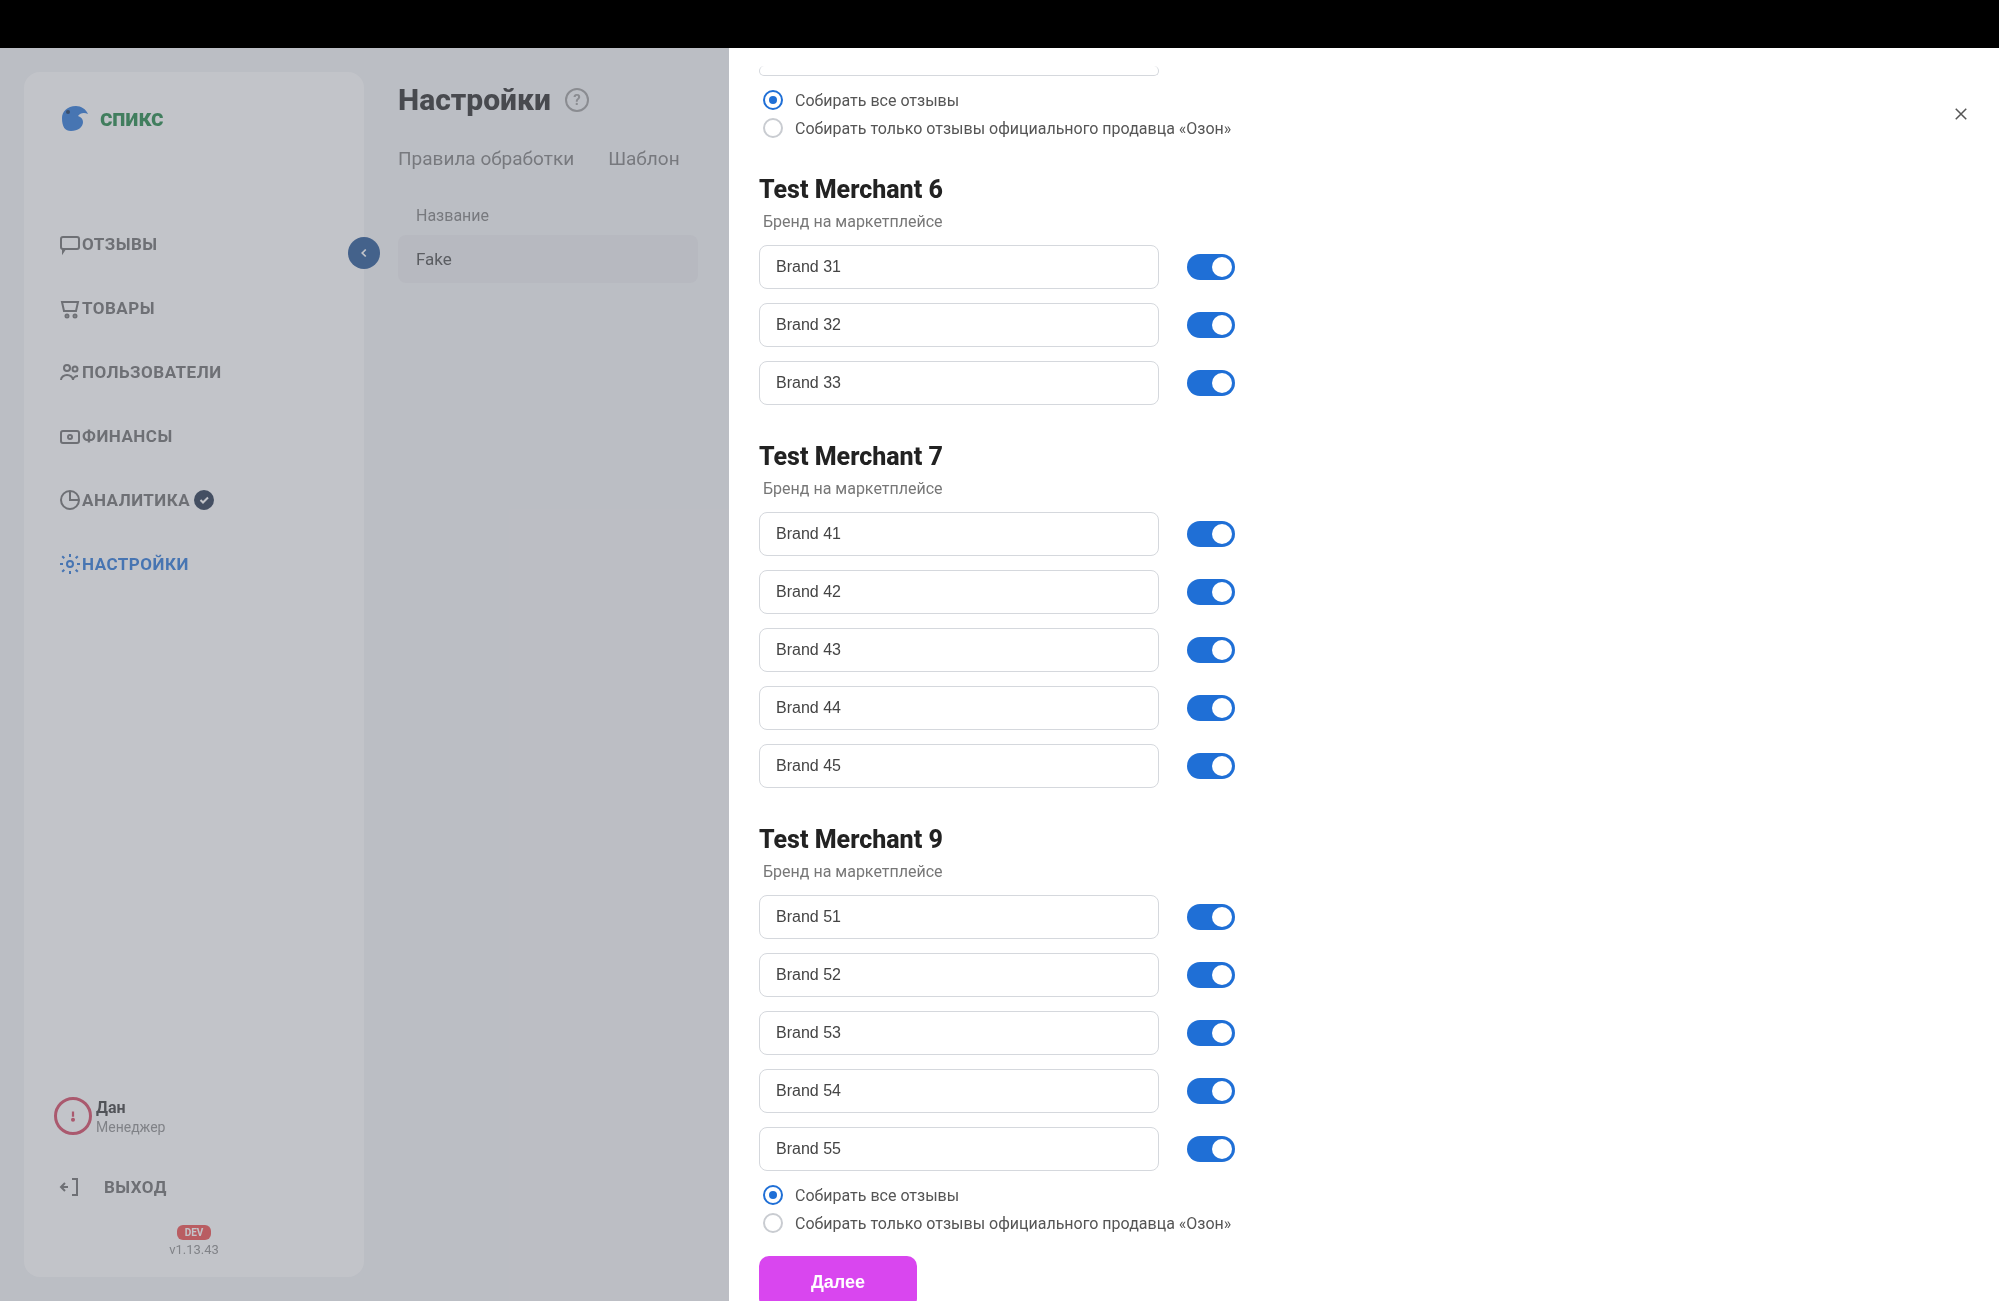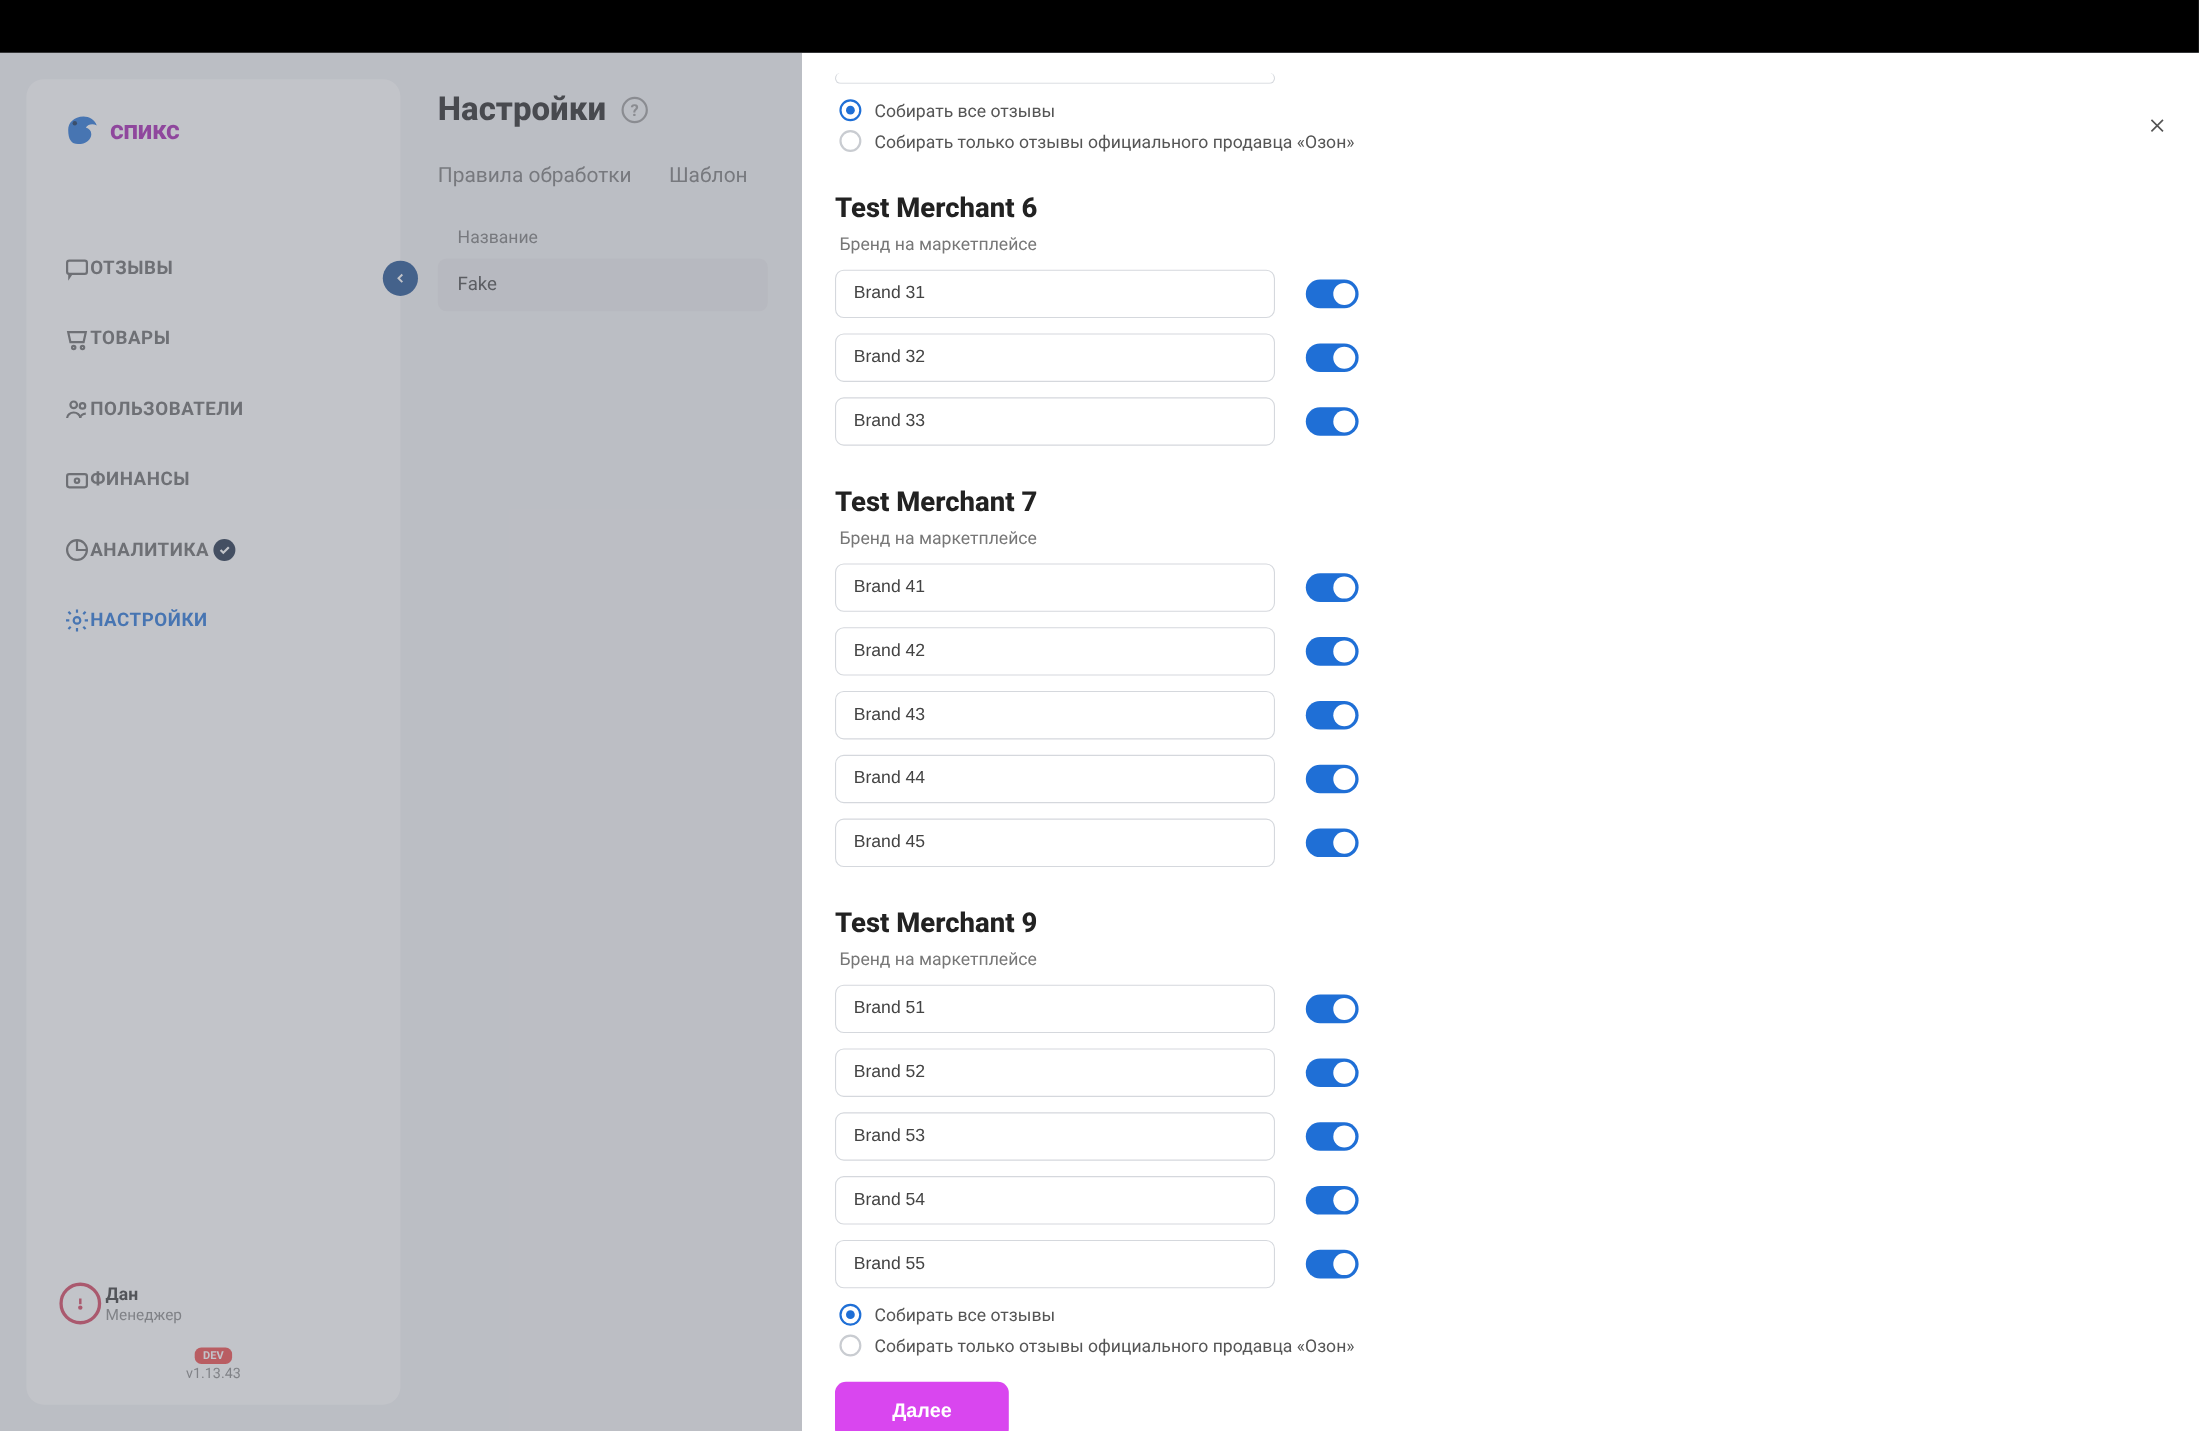"спикс" .logo-text { color: #a21caf -> #15803d }
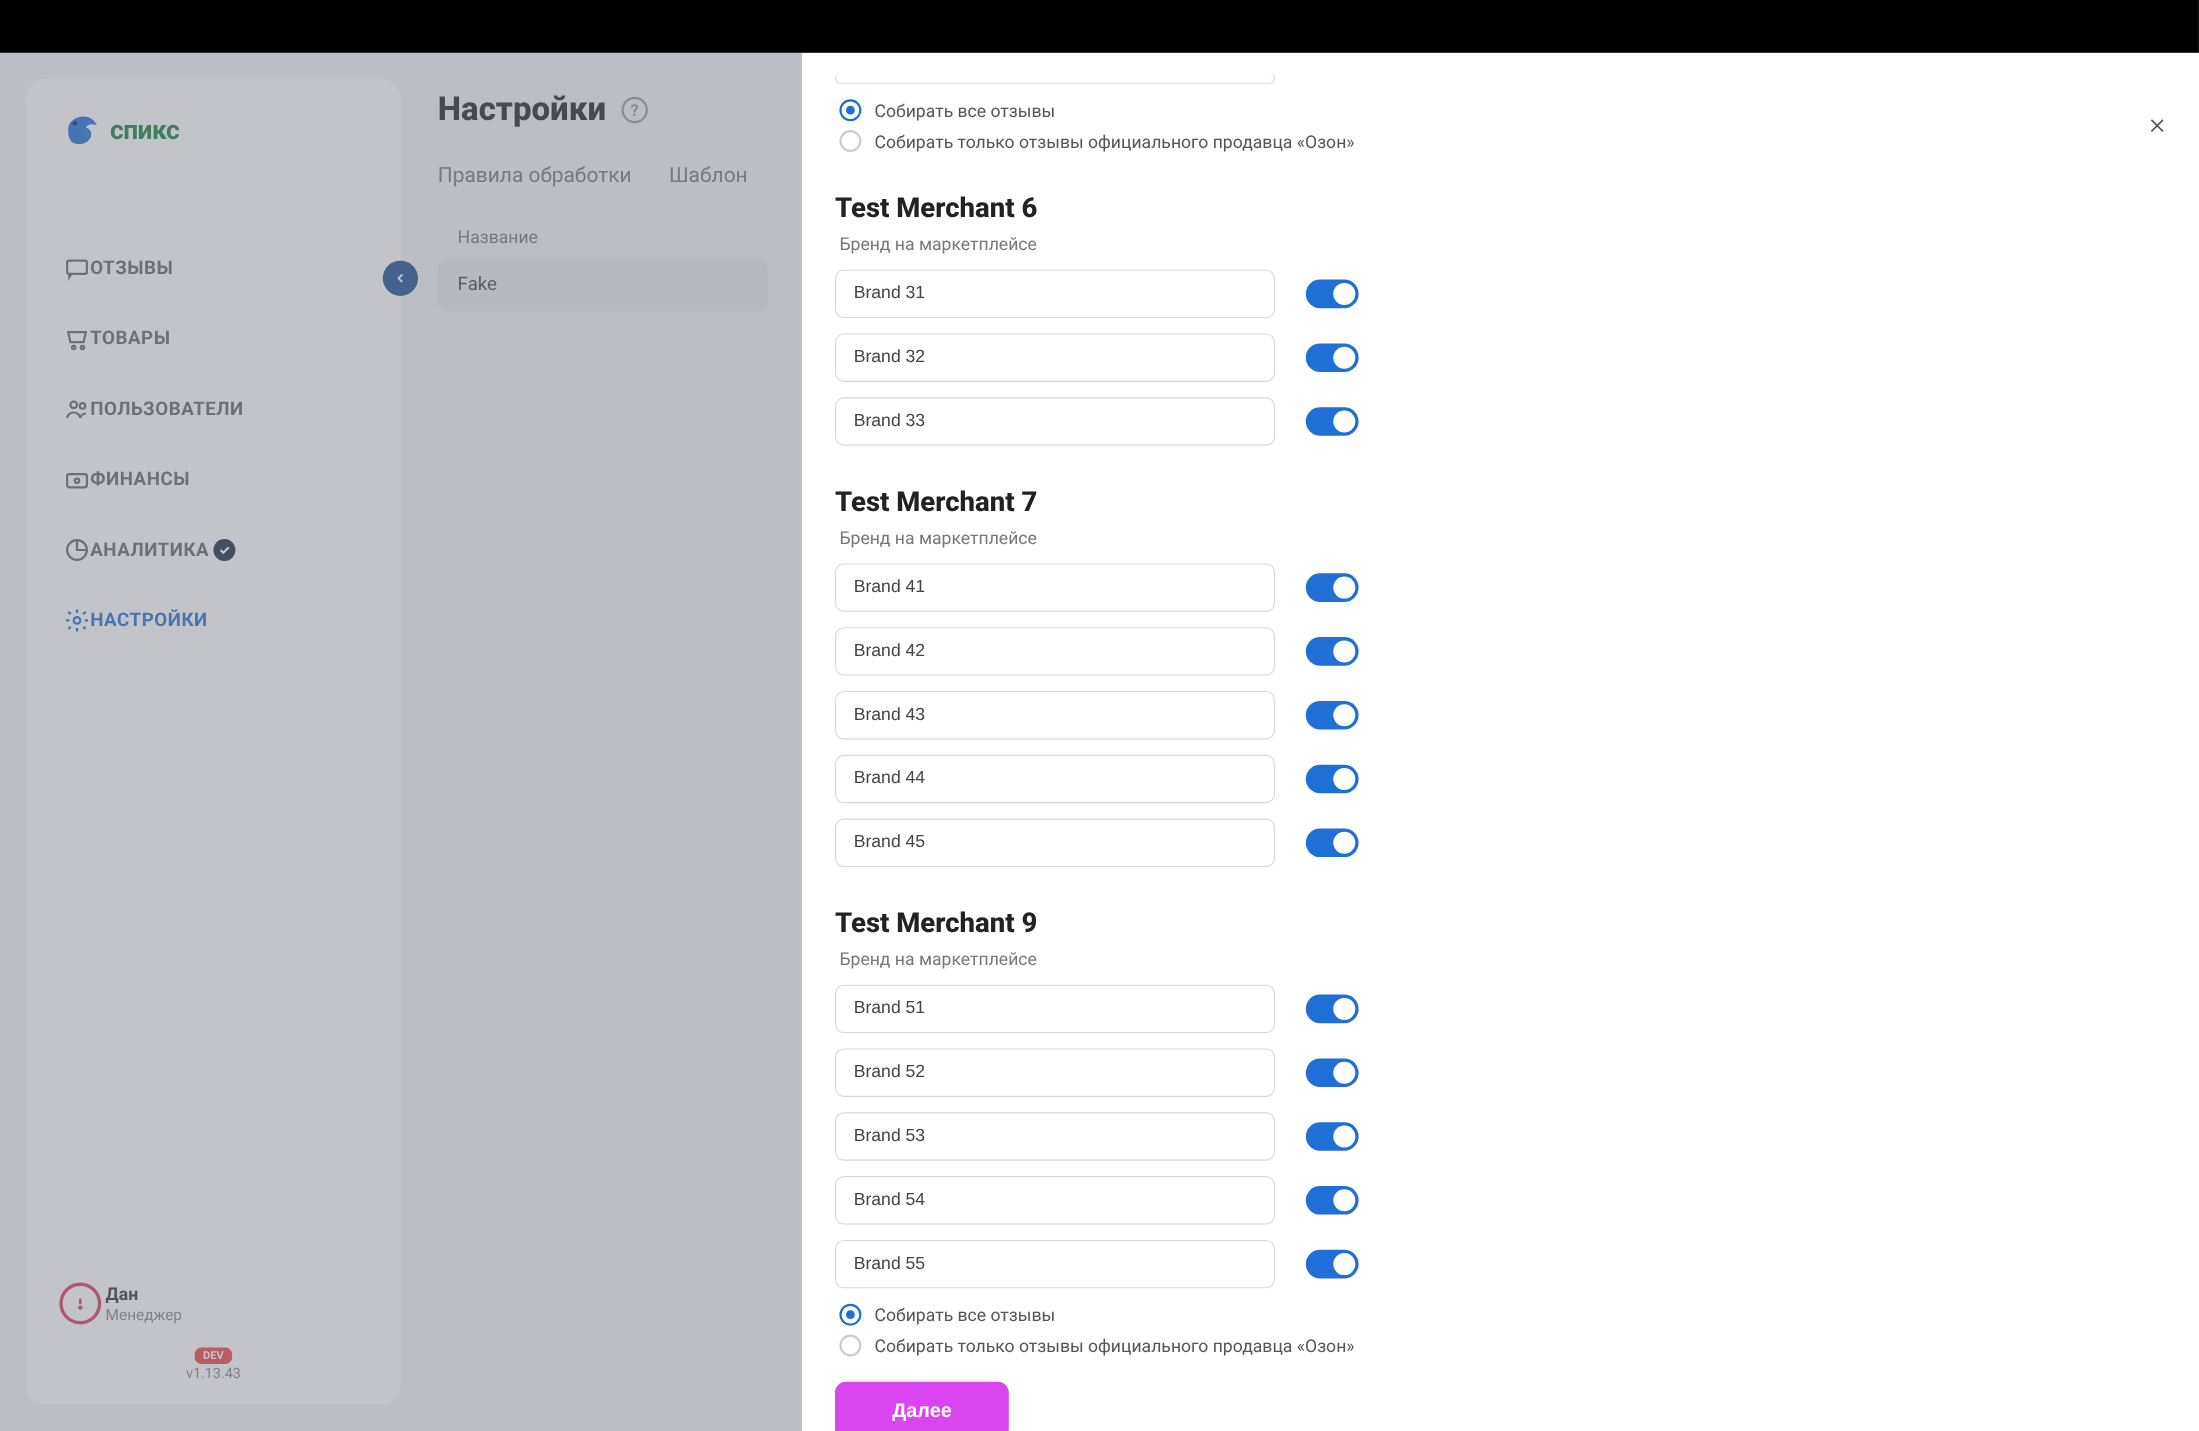"ВЫХОД" div.logout { html: none -> <div> <span> <svg> <path></path> <path></path> </svg> </span> <span>ВЫХОД</span> </div> }
